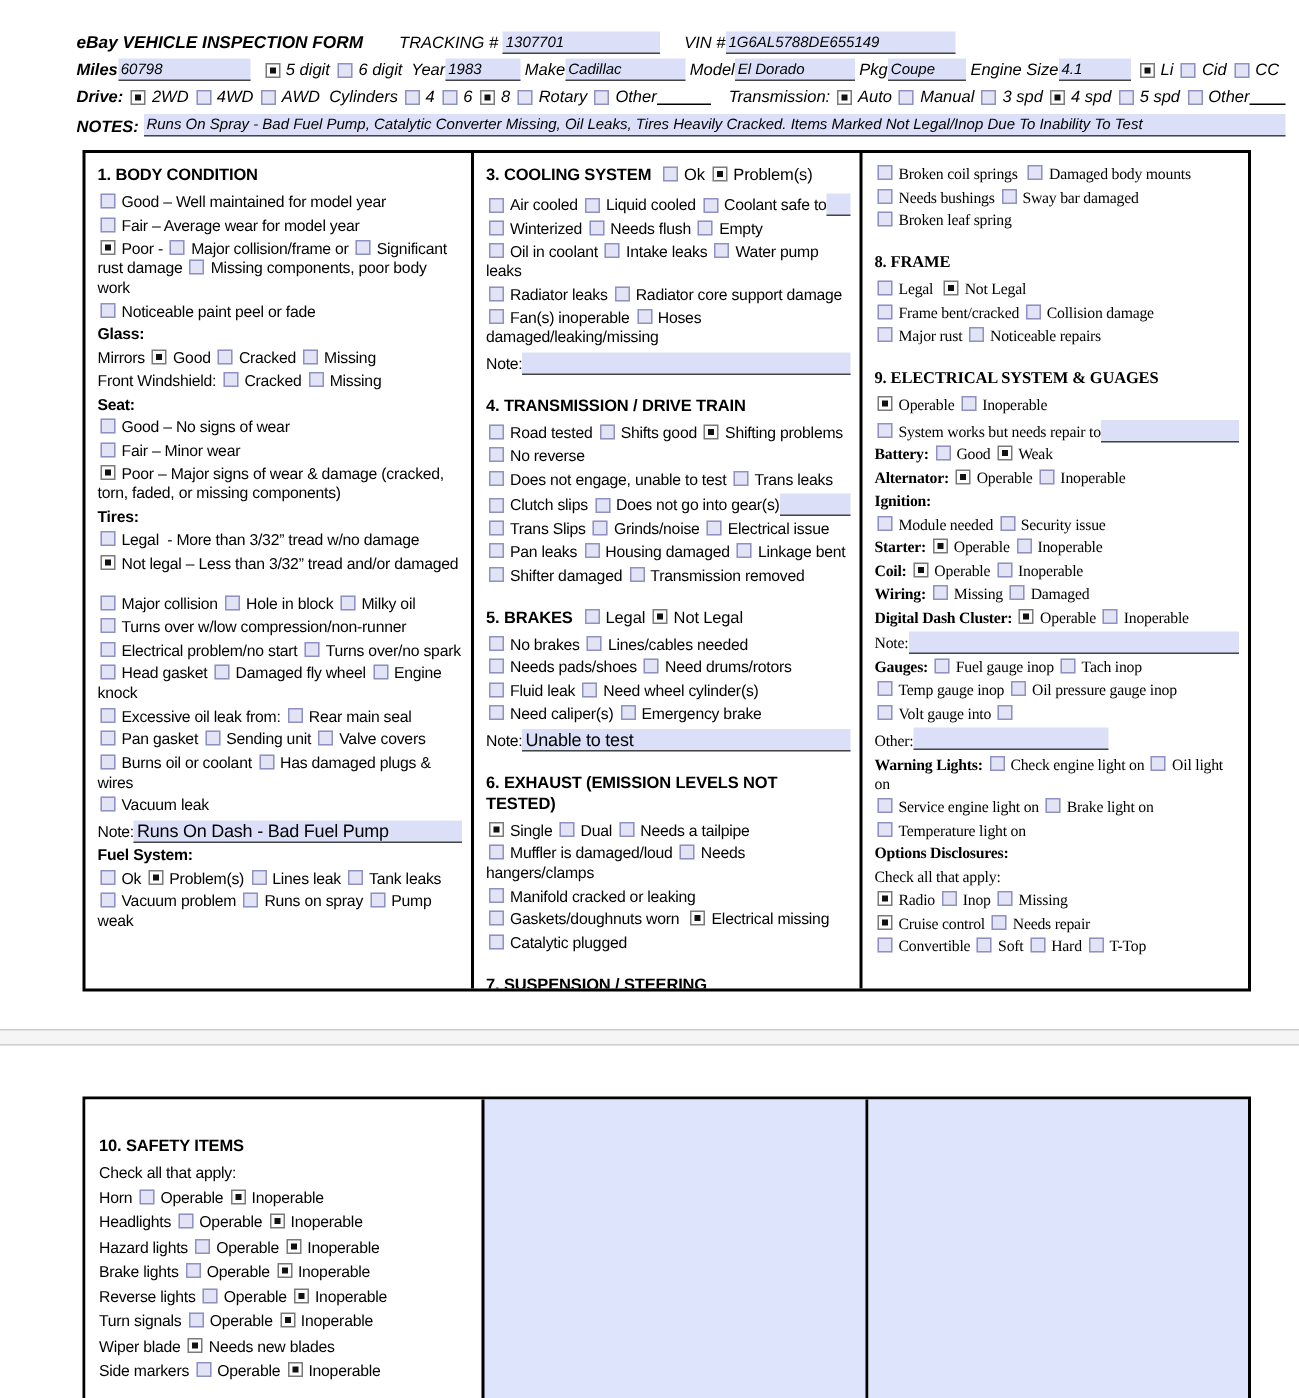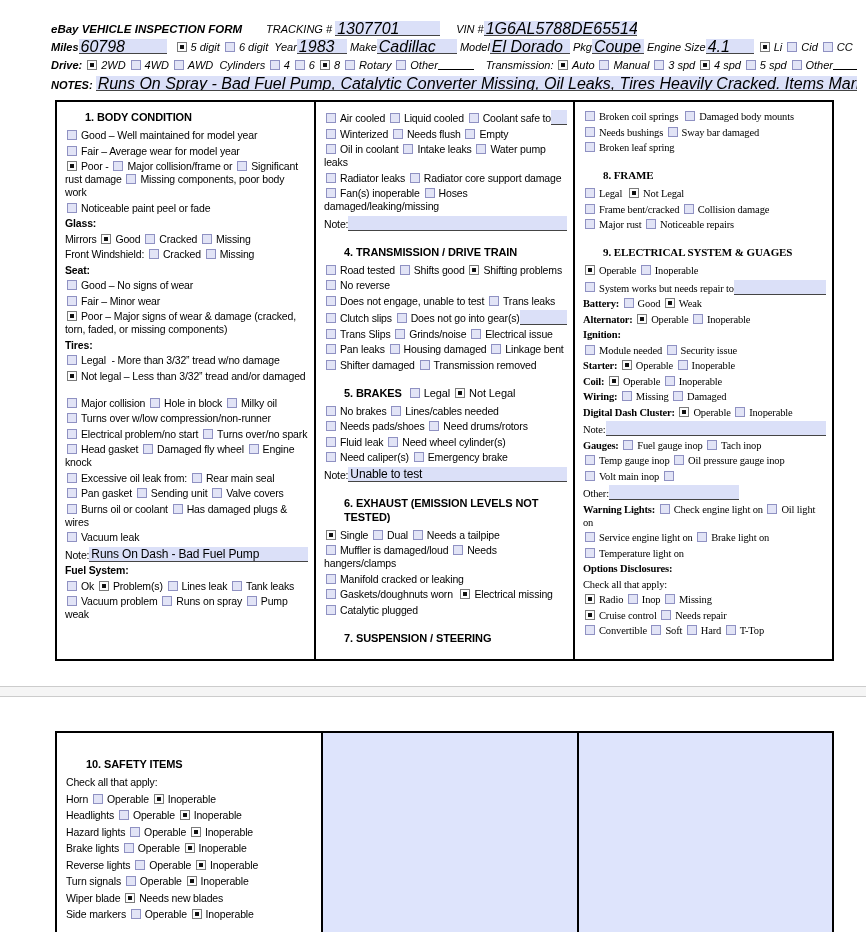"1307701" .hdr .fld { font-size: 16px -> 10px }
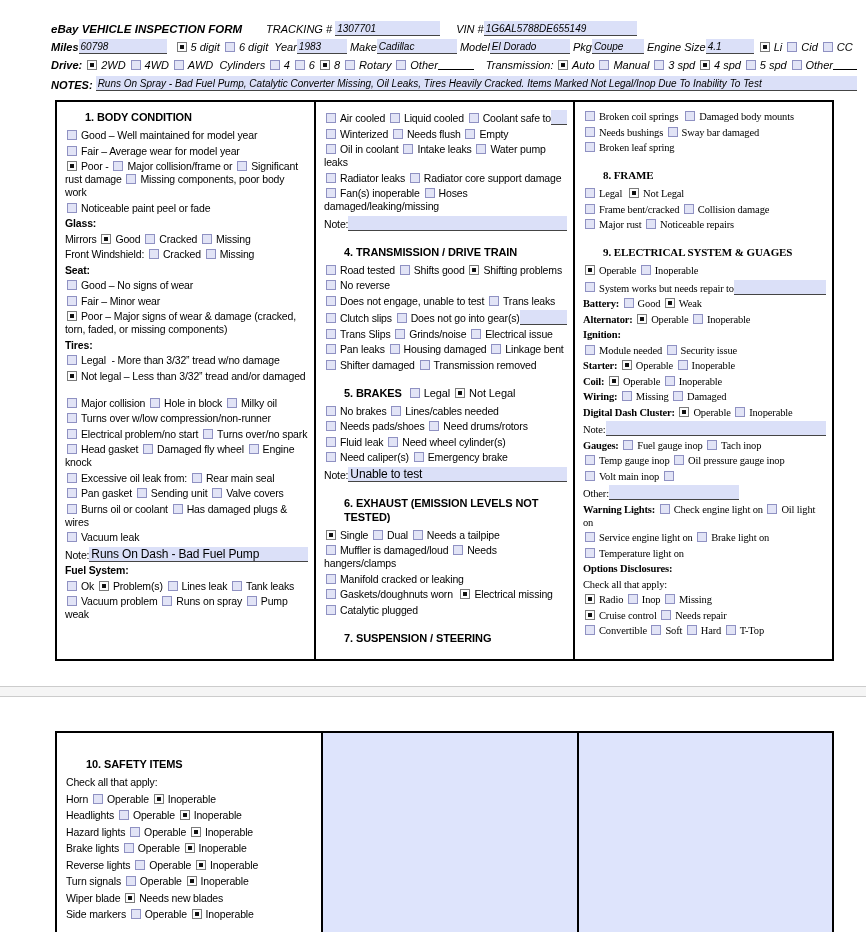"1. BODY CONDITION" .sec-title { margin-left: 20px -> none }
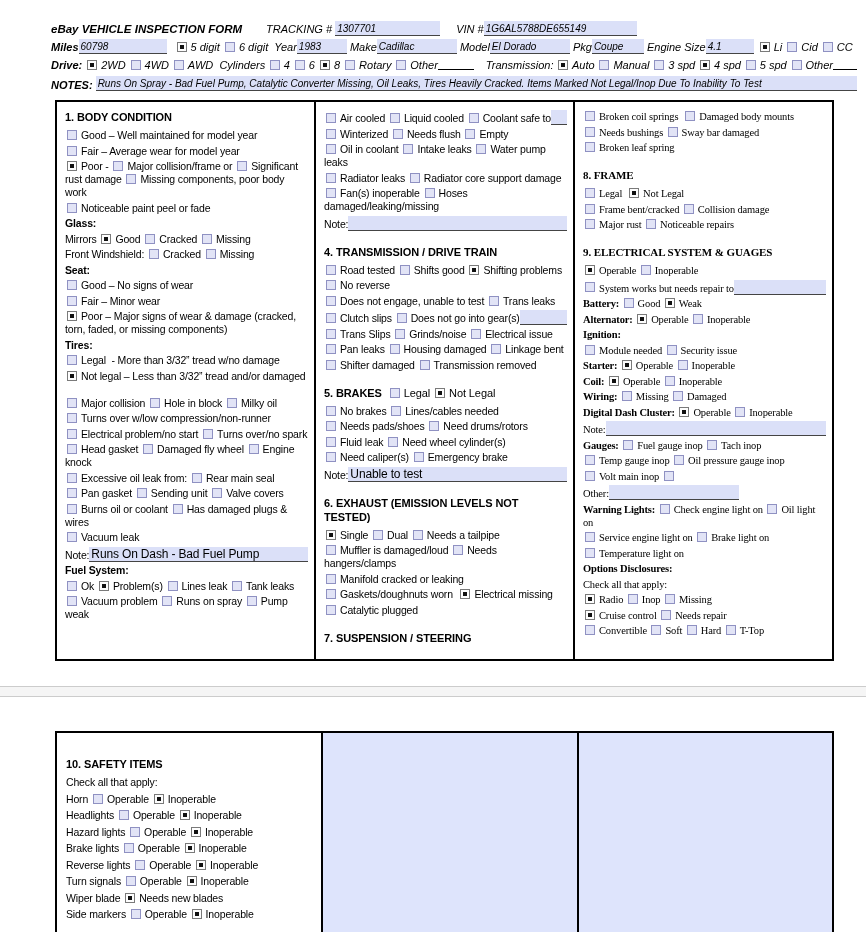"3. COOLING SYSTEM Ok Problem(s)" div.sec-title { html: none -> <div><span>3. COOLING SYSTEM </span><span></span><span>Ok </span><span></span><span>Problem(s)</span></div> }
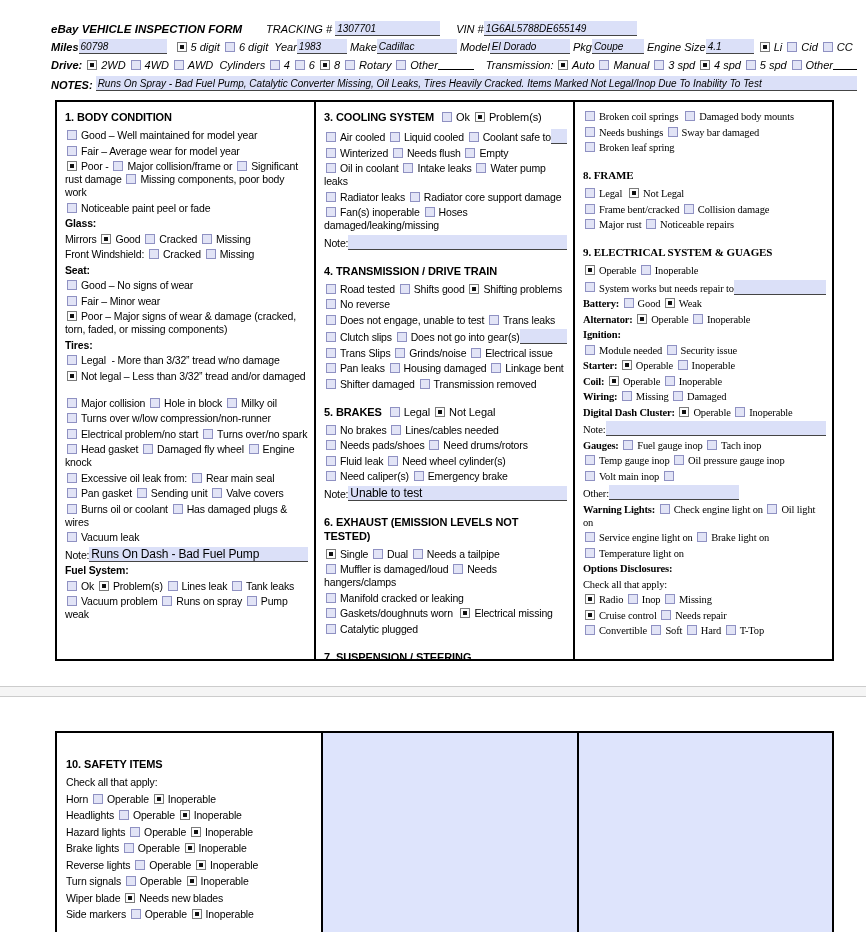"Volt main inop" span.t { text: main inop -> gauge into }
